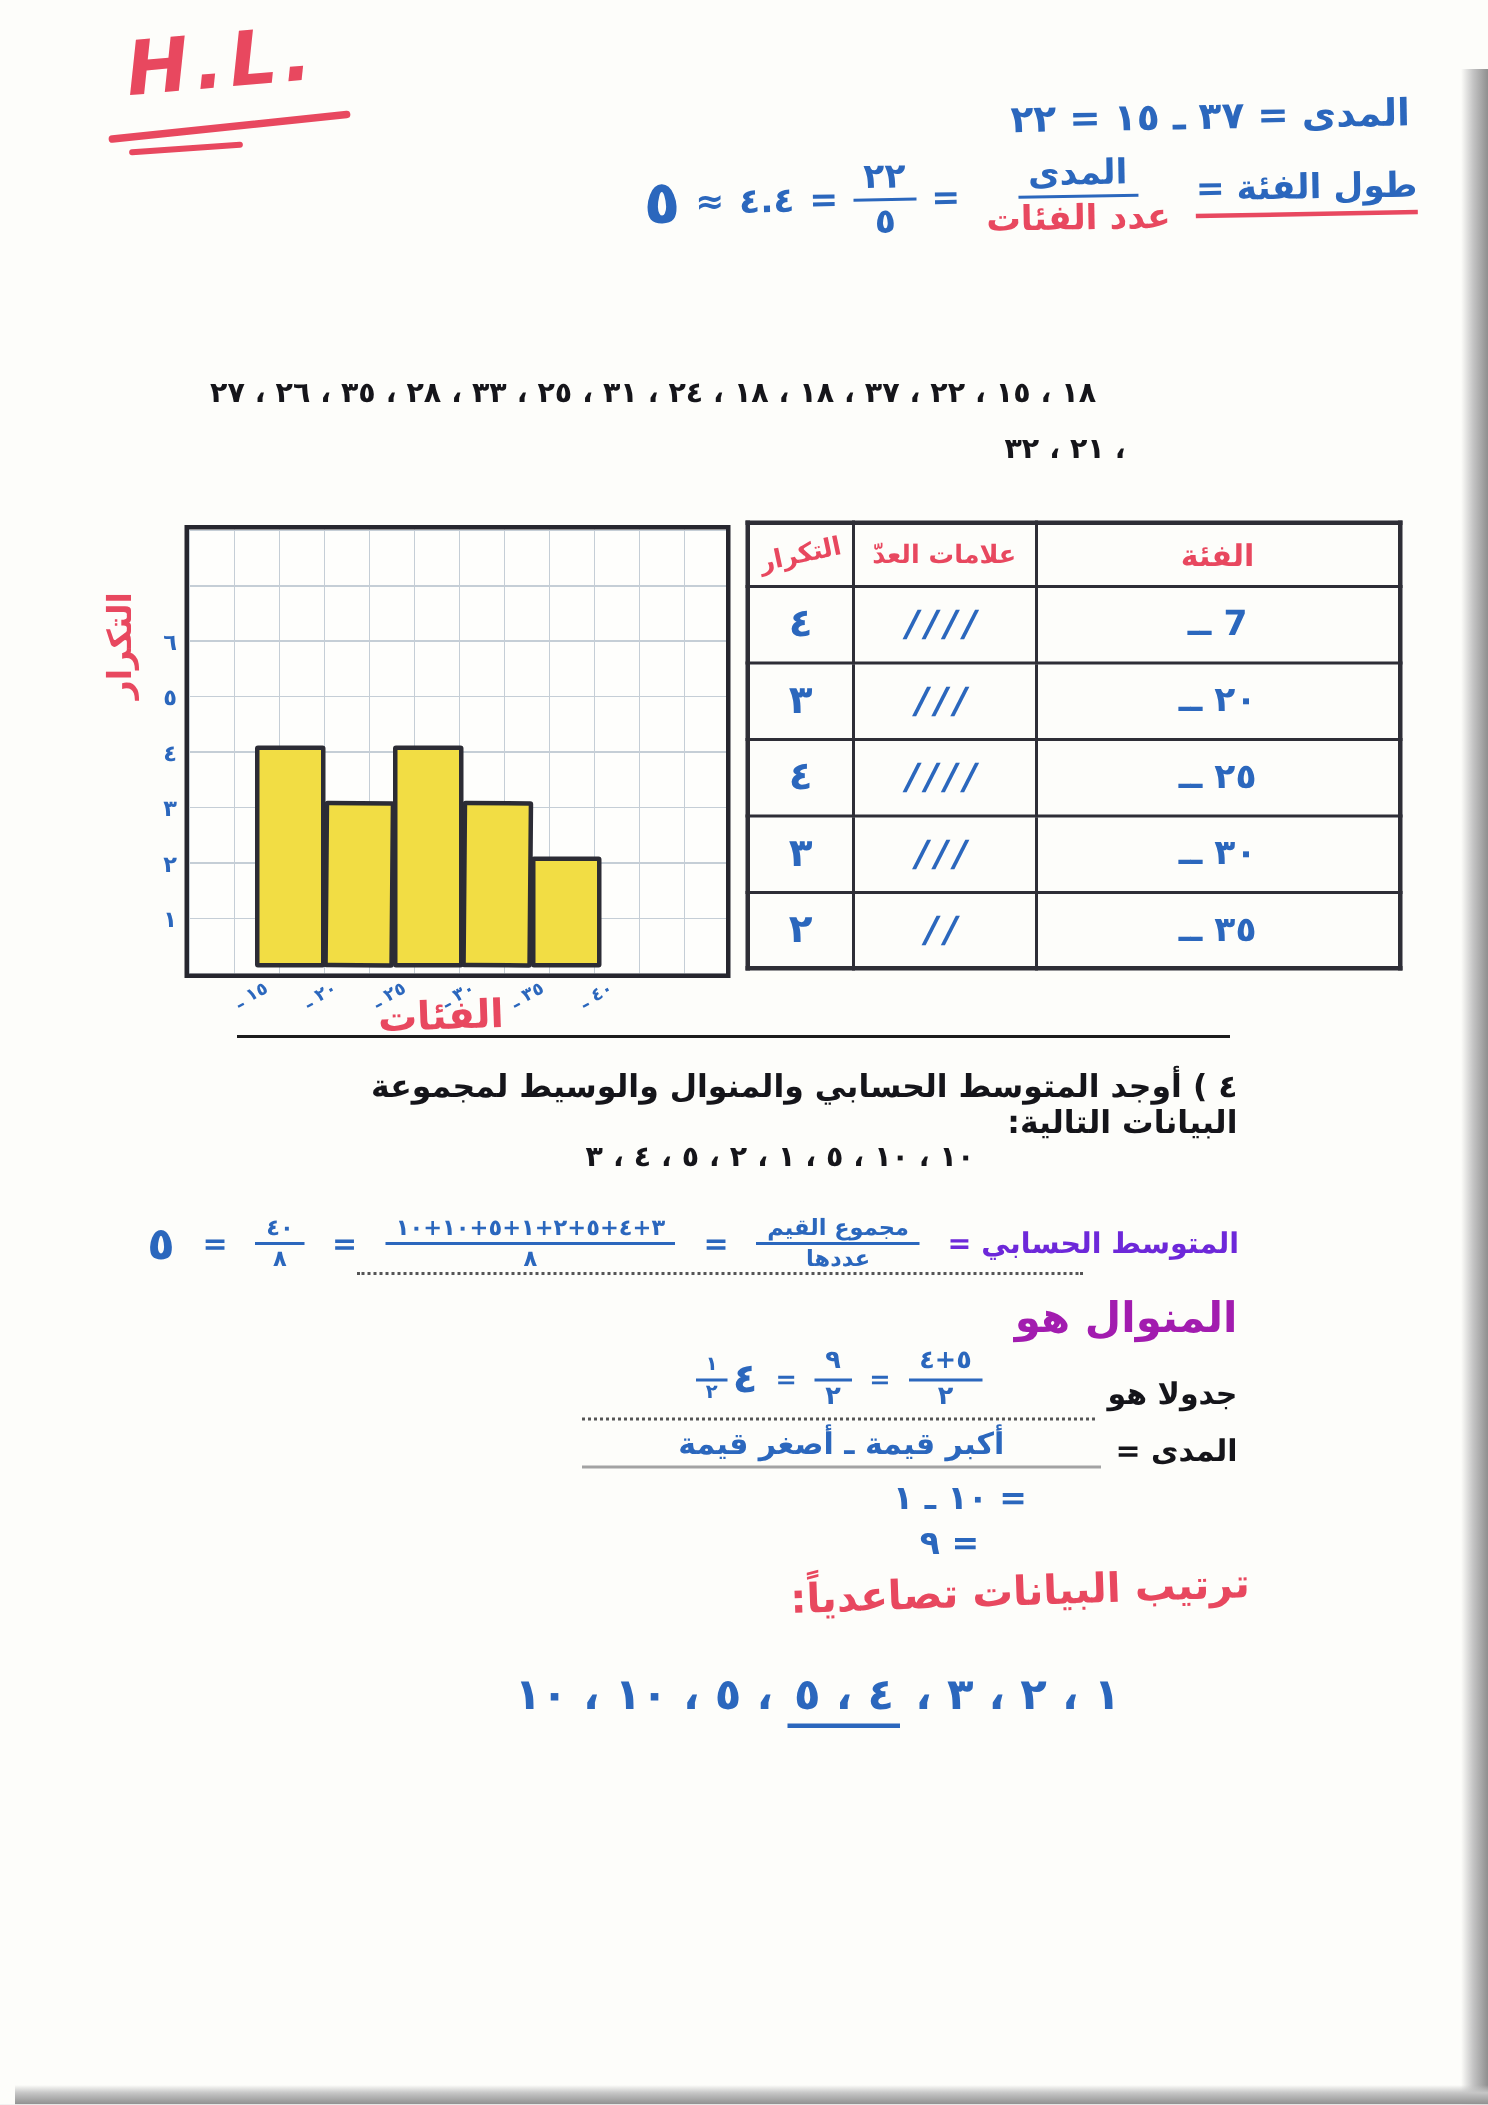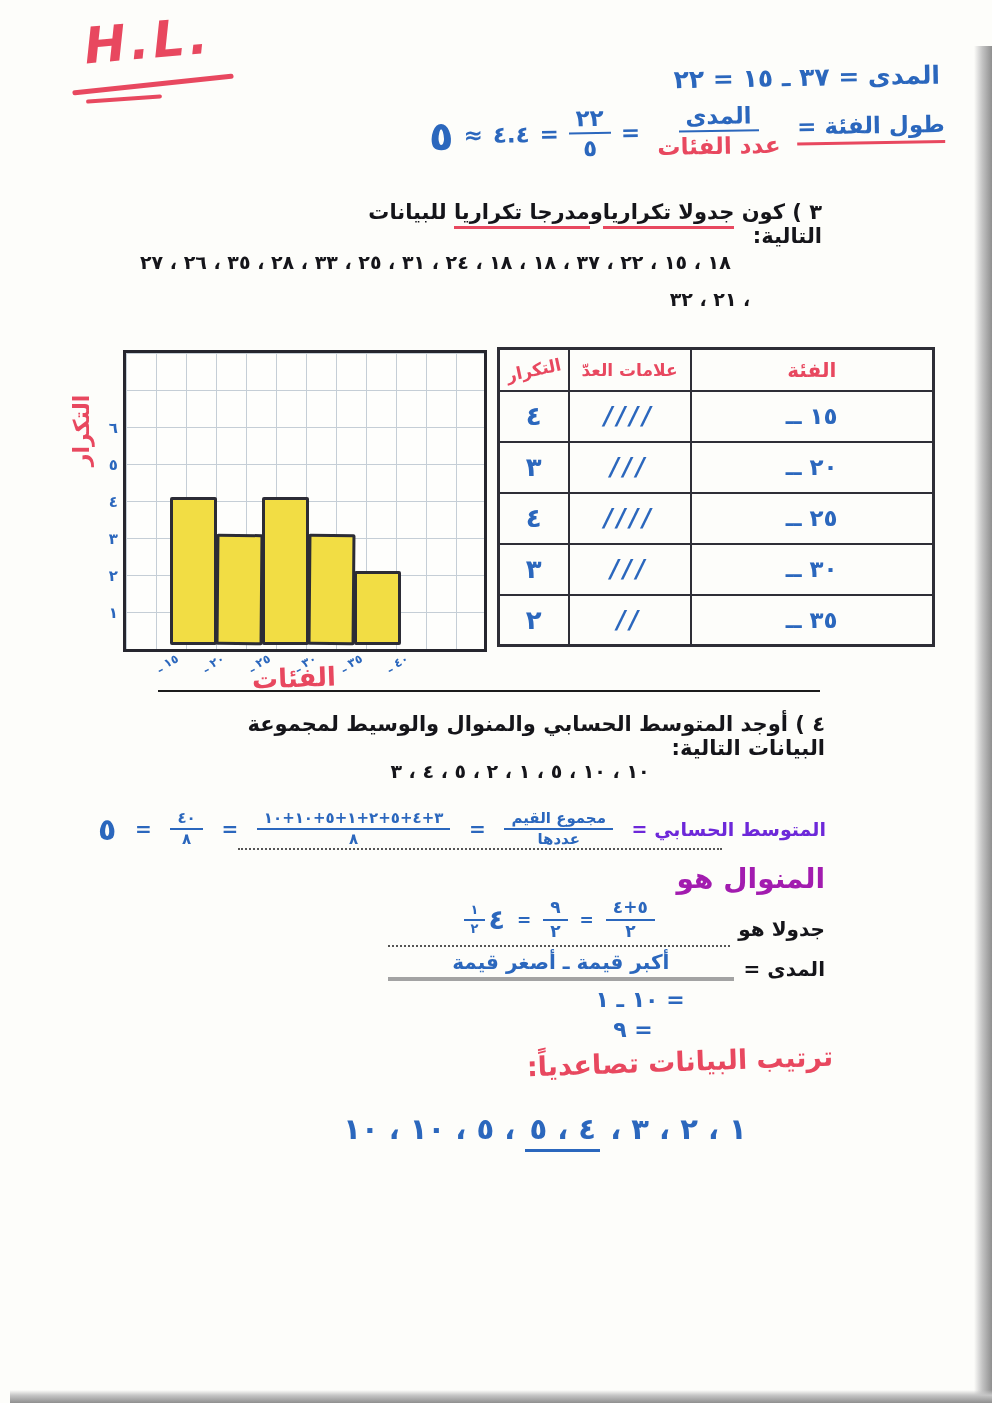"٣ ) كون جدولا تكرارياومدرجا" div.q3 { html: <div> <span>٣ )</span> <span>كون</span> <span>جدولا تكراريا</span><span>و</span><span>مدرجا تكراريا</span> <span>للبيانات التالية:</span> </div> -> none }
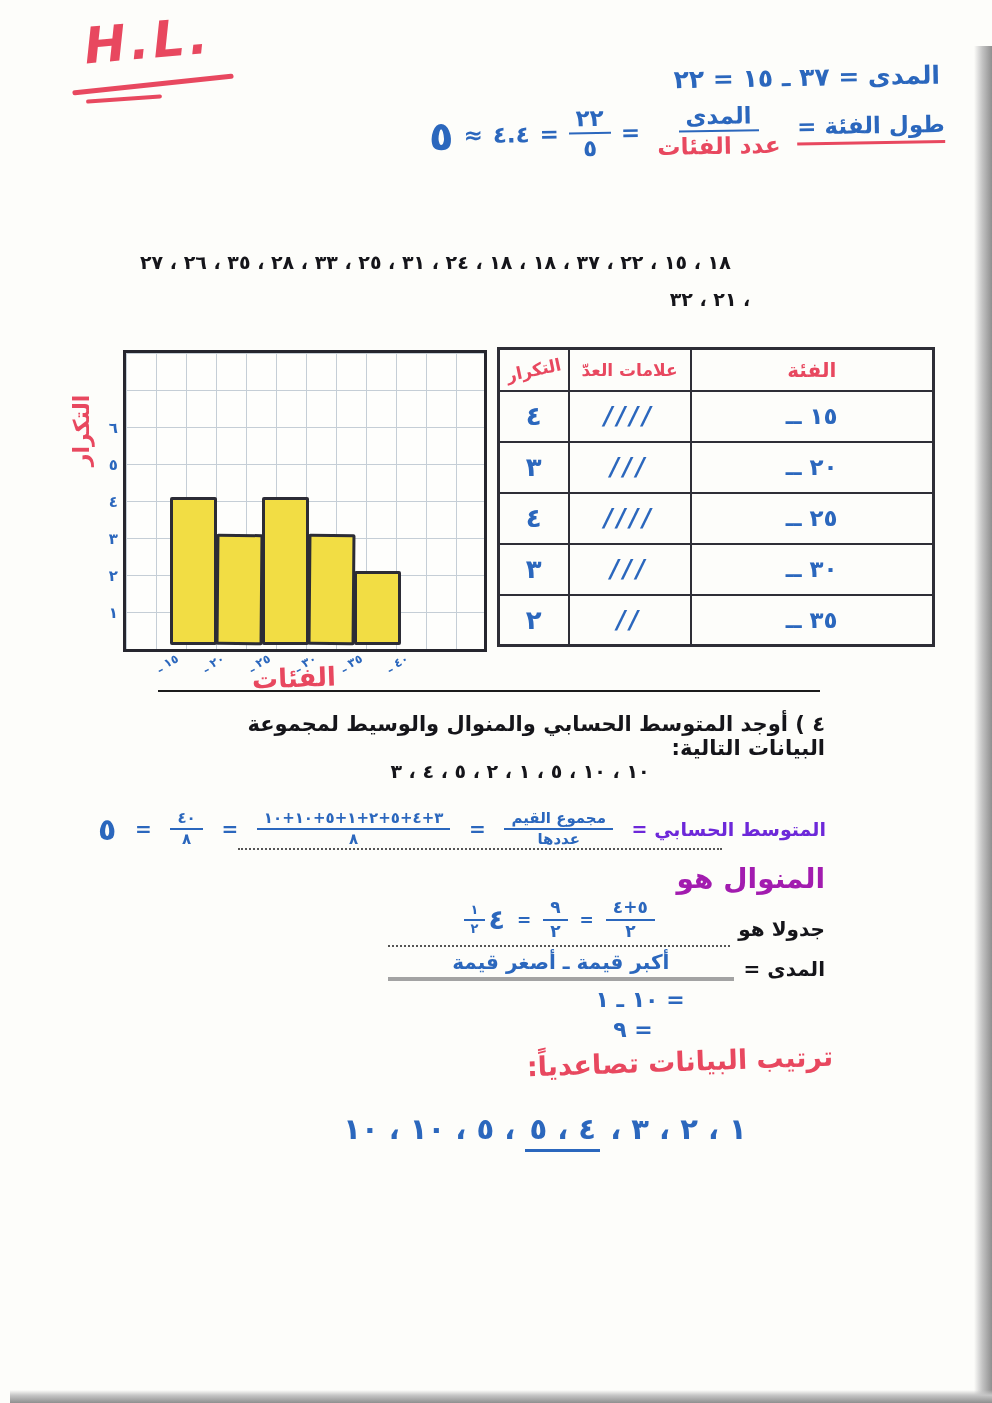"١٥ ــ" td.cell-class { text: ١٥ -> 7 }
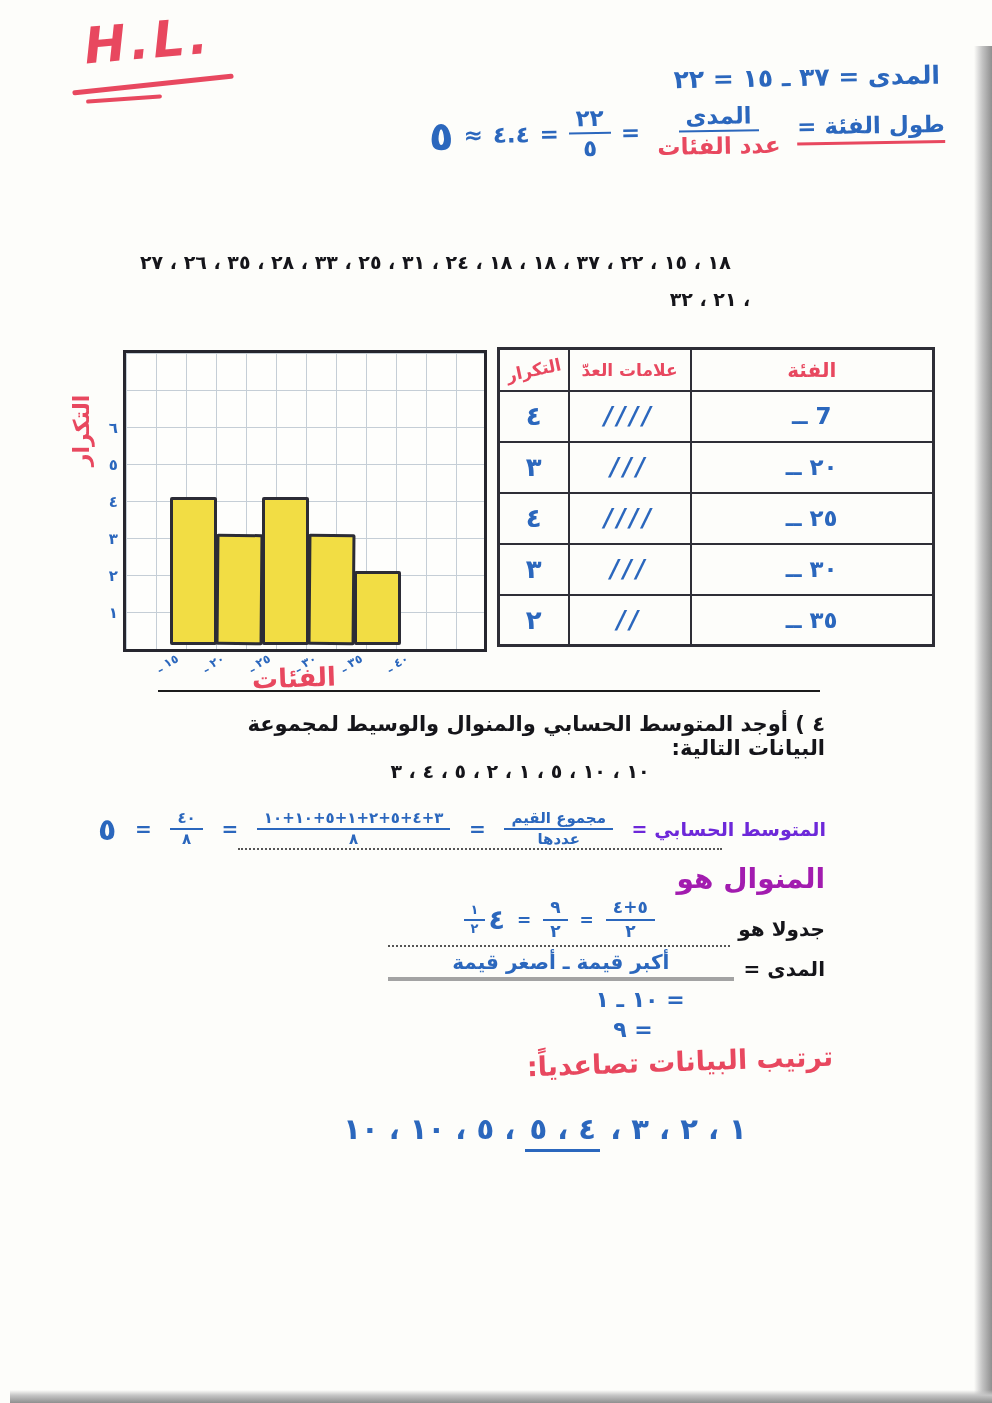"أكبر قيمة ـ أصغر قيمة" .range-expr { border-bottom: 4px solid #a3a3a3 -> 2px solid #a3a3a3 }
